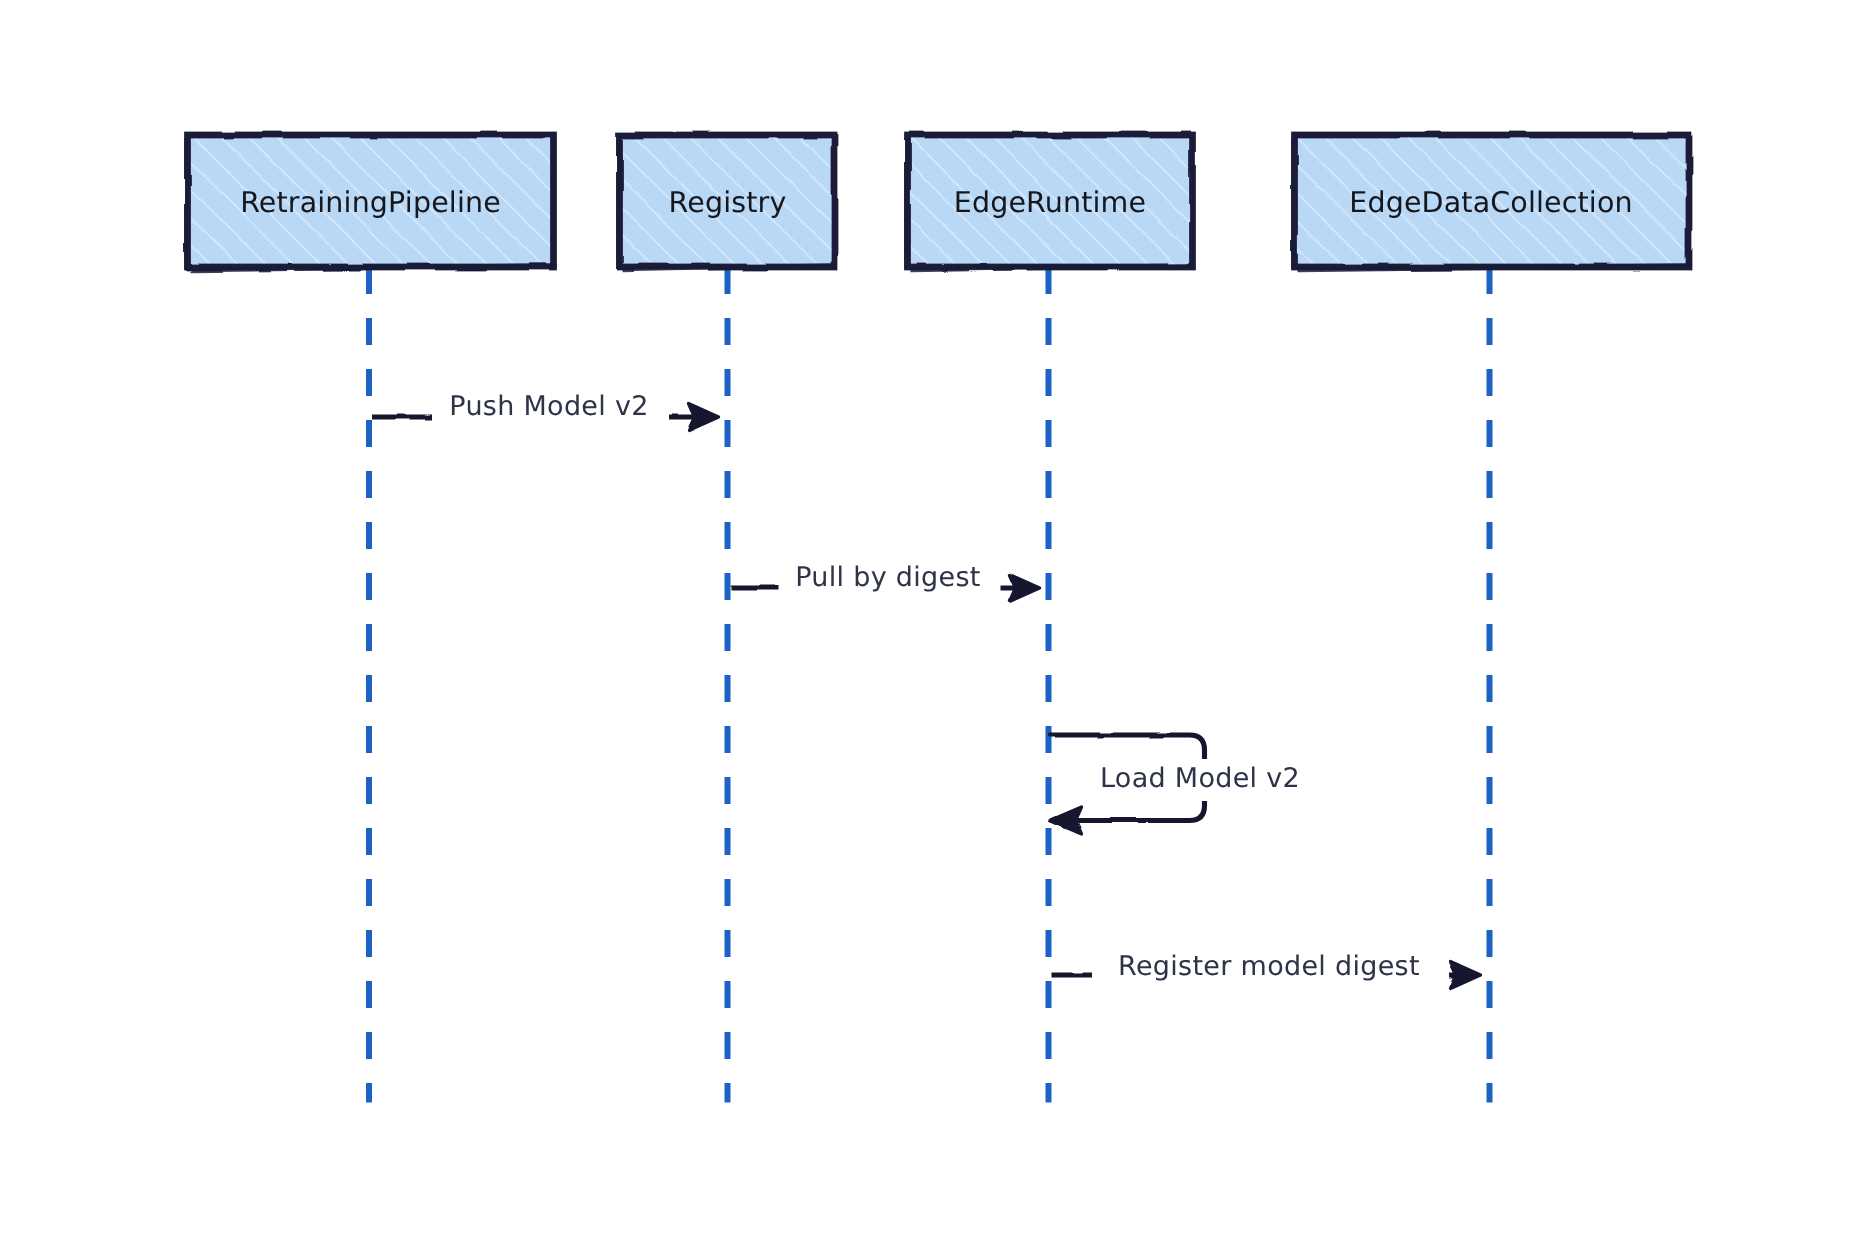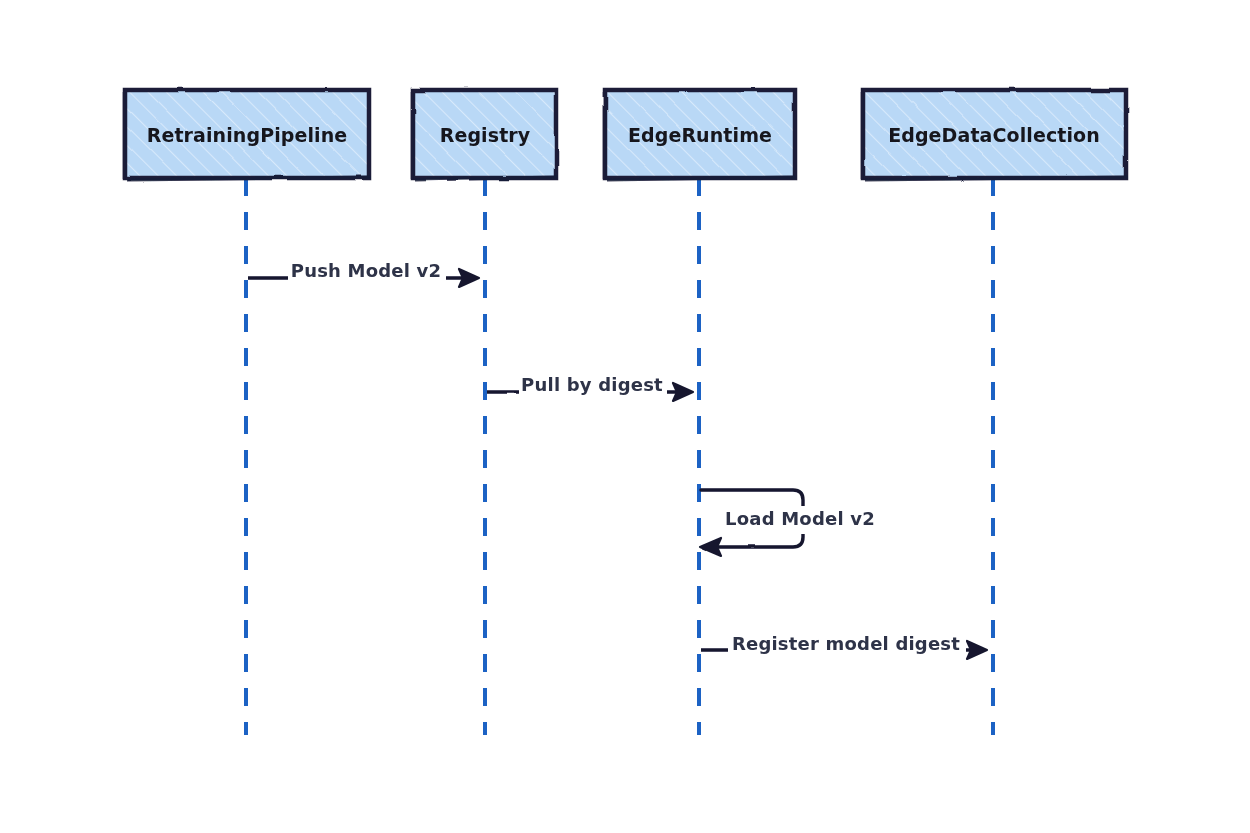"RetrainingPipeline" #diagram-root { font-weight: bold -> none }
